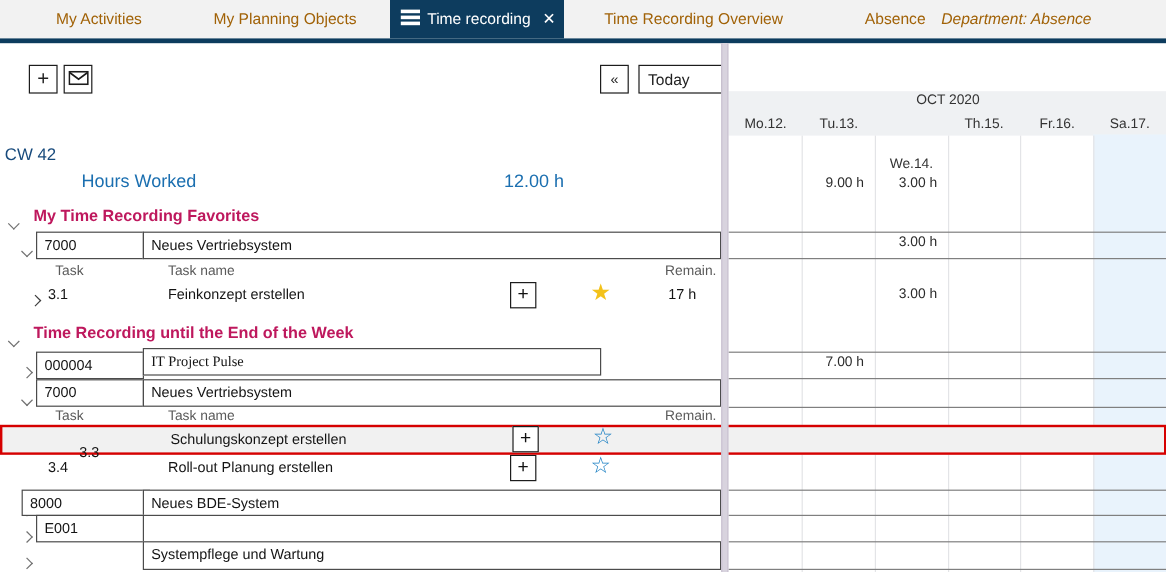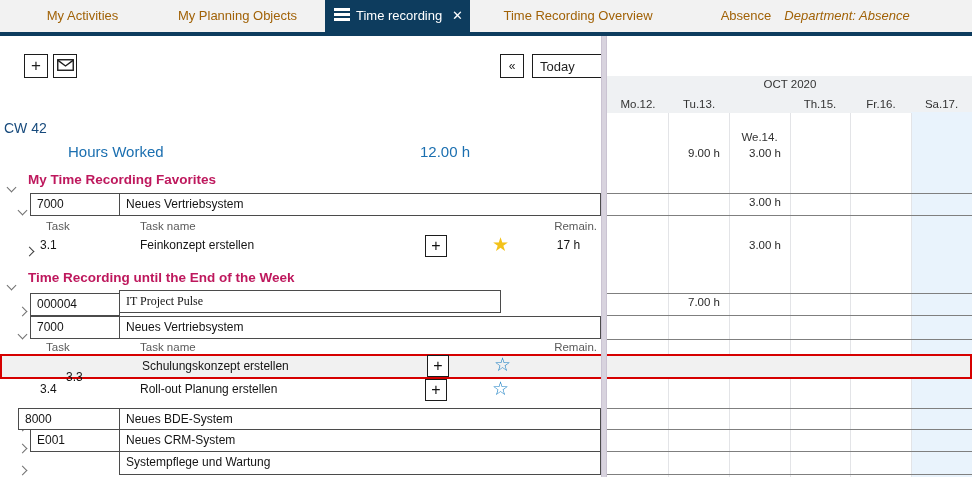"Neues CRM-System" div.cell { html: <div>Neues CRM-System</div> -> none }
